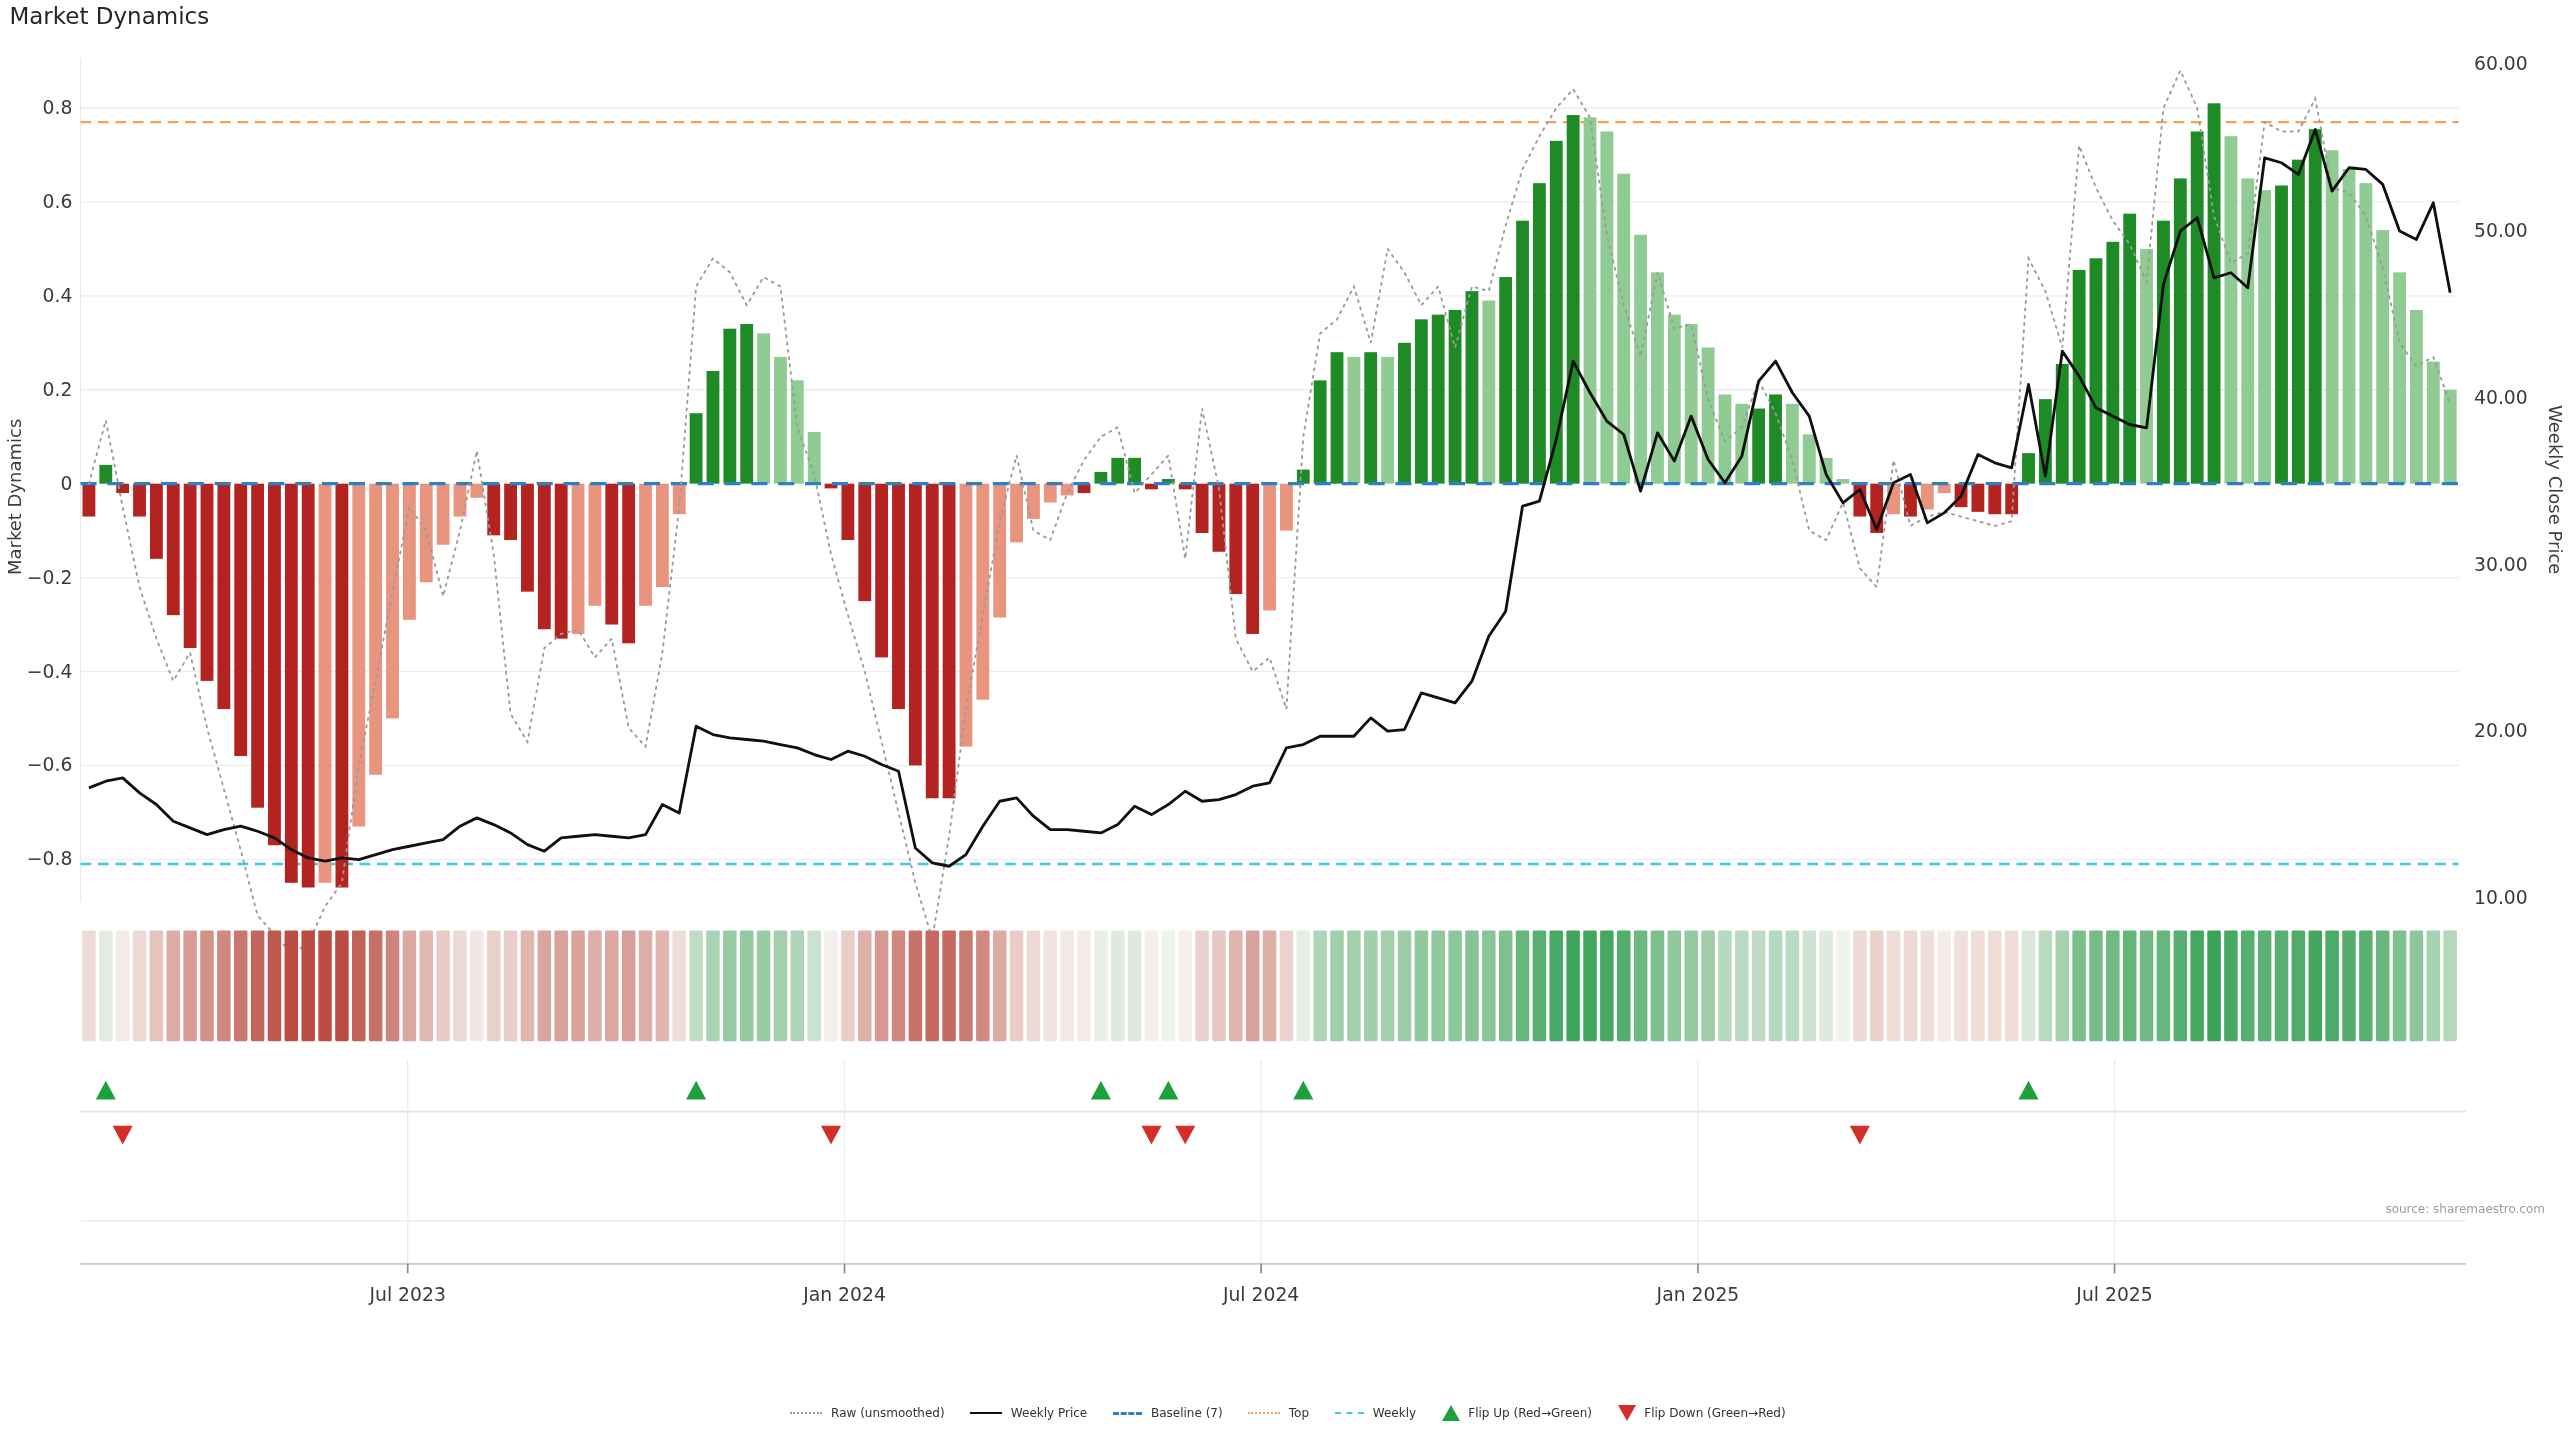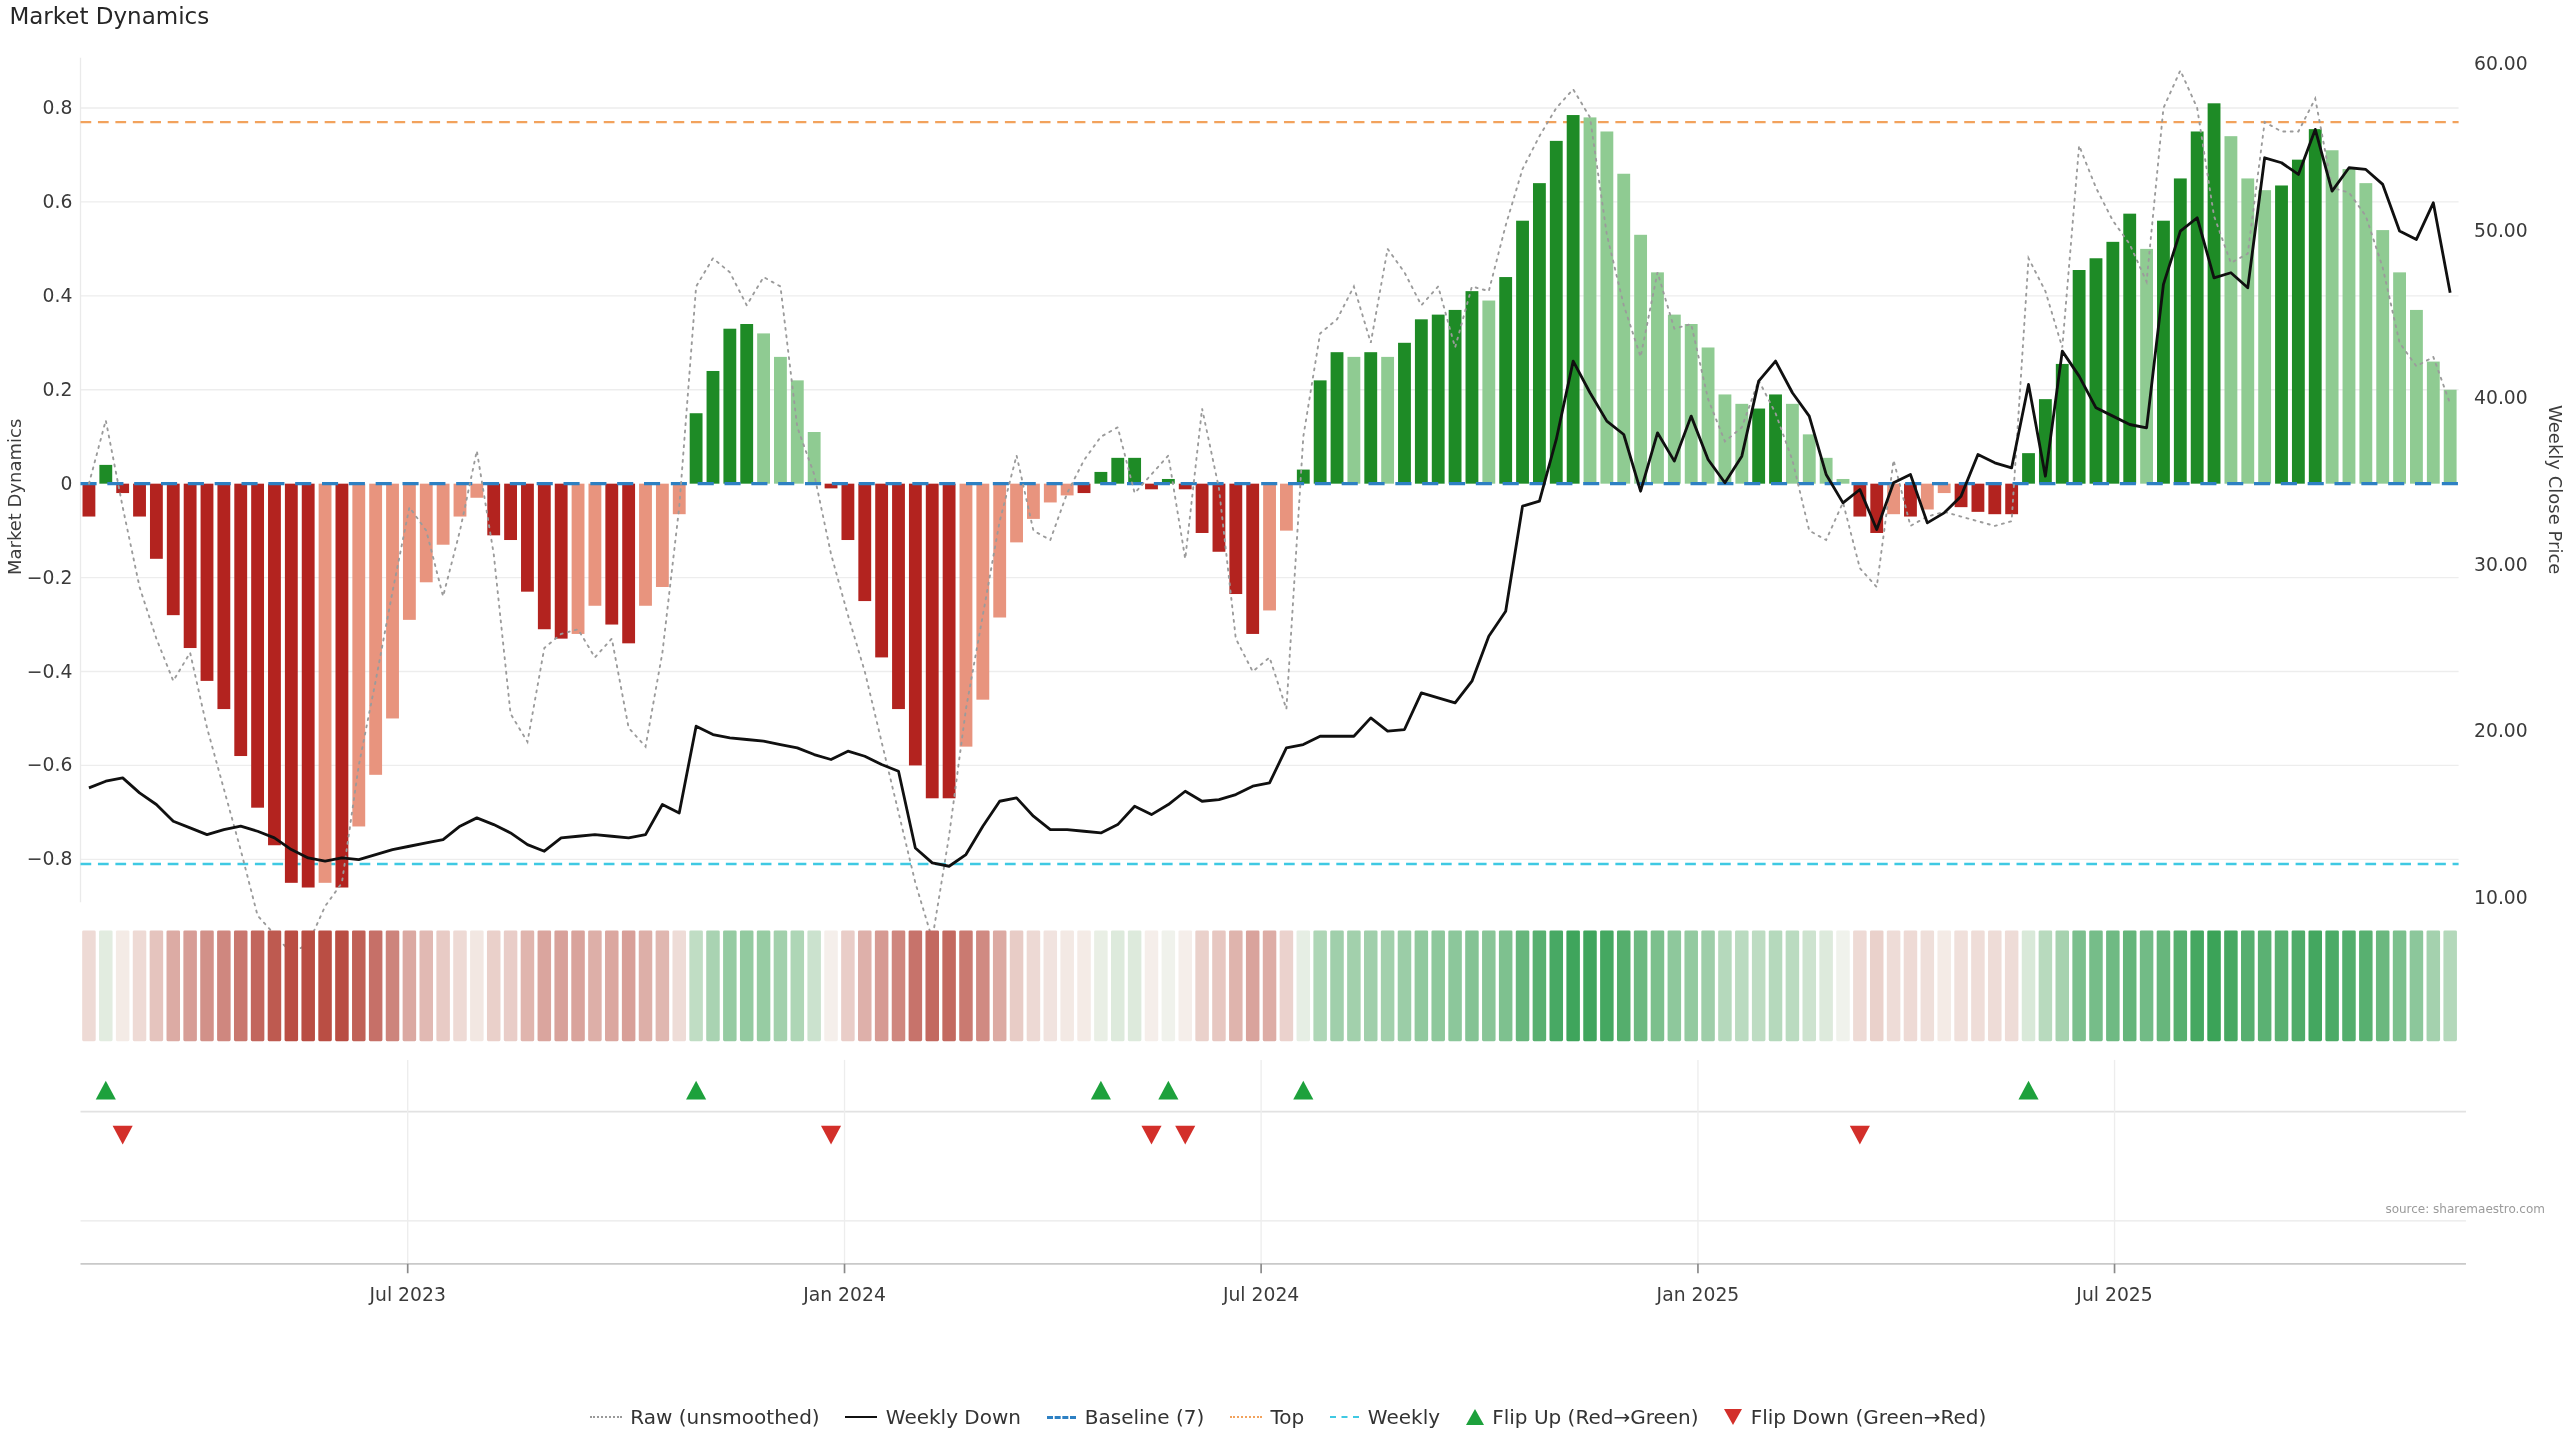"Raw (unsmoothed)" .legend { font-size: 20px -> 12px }
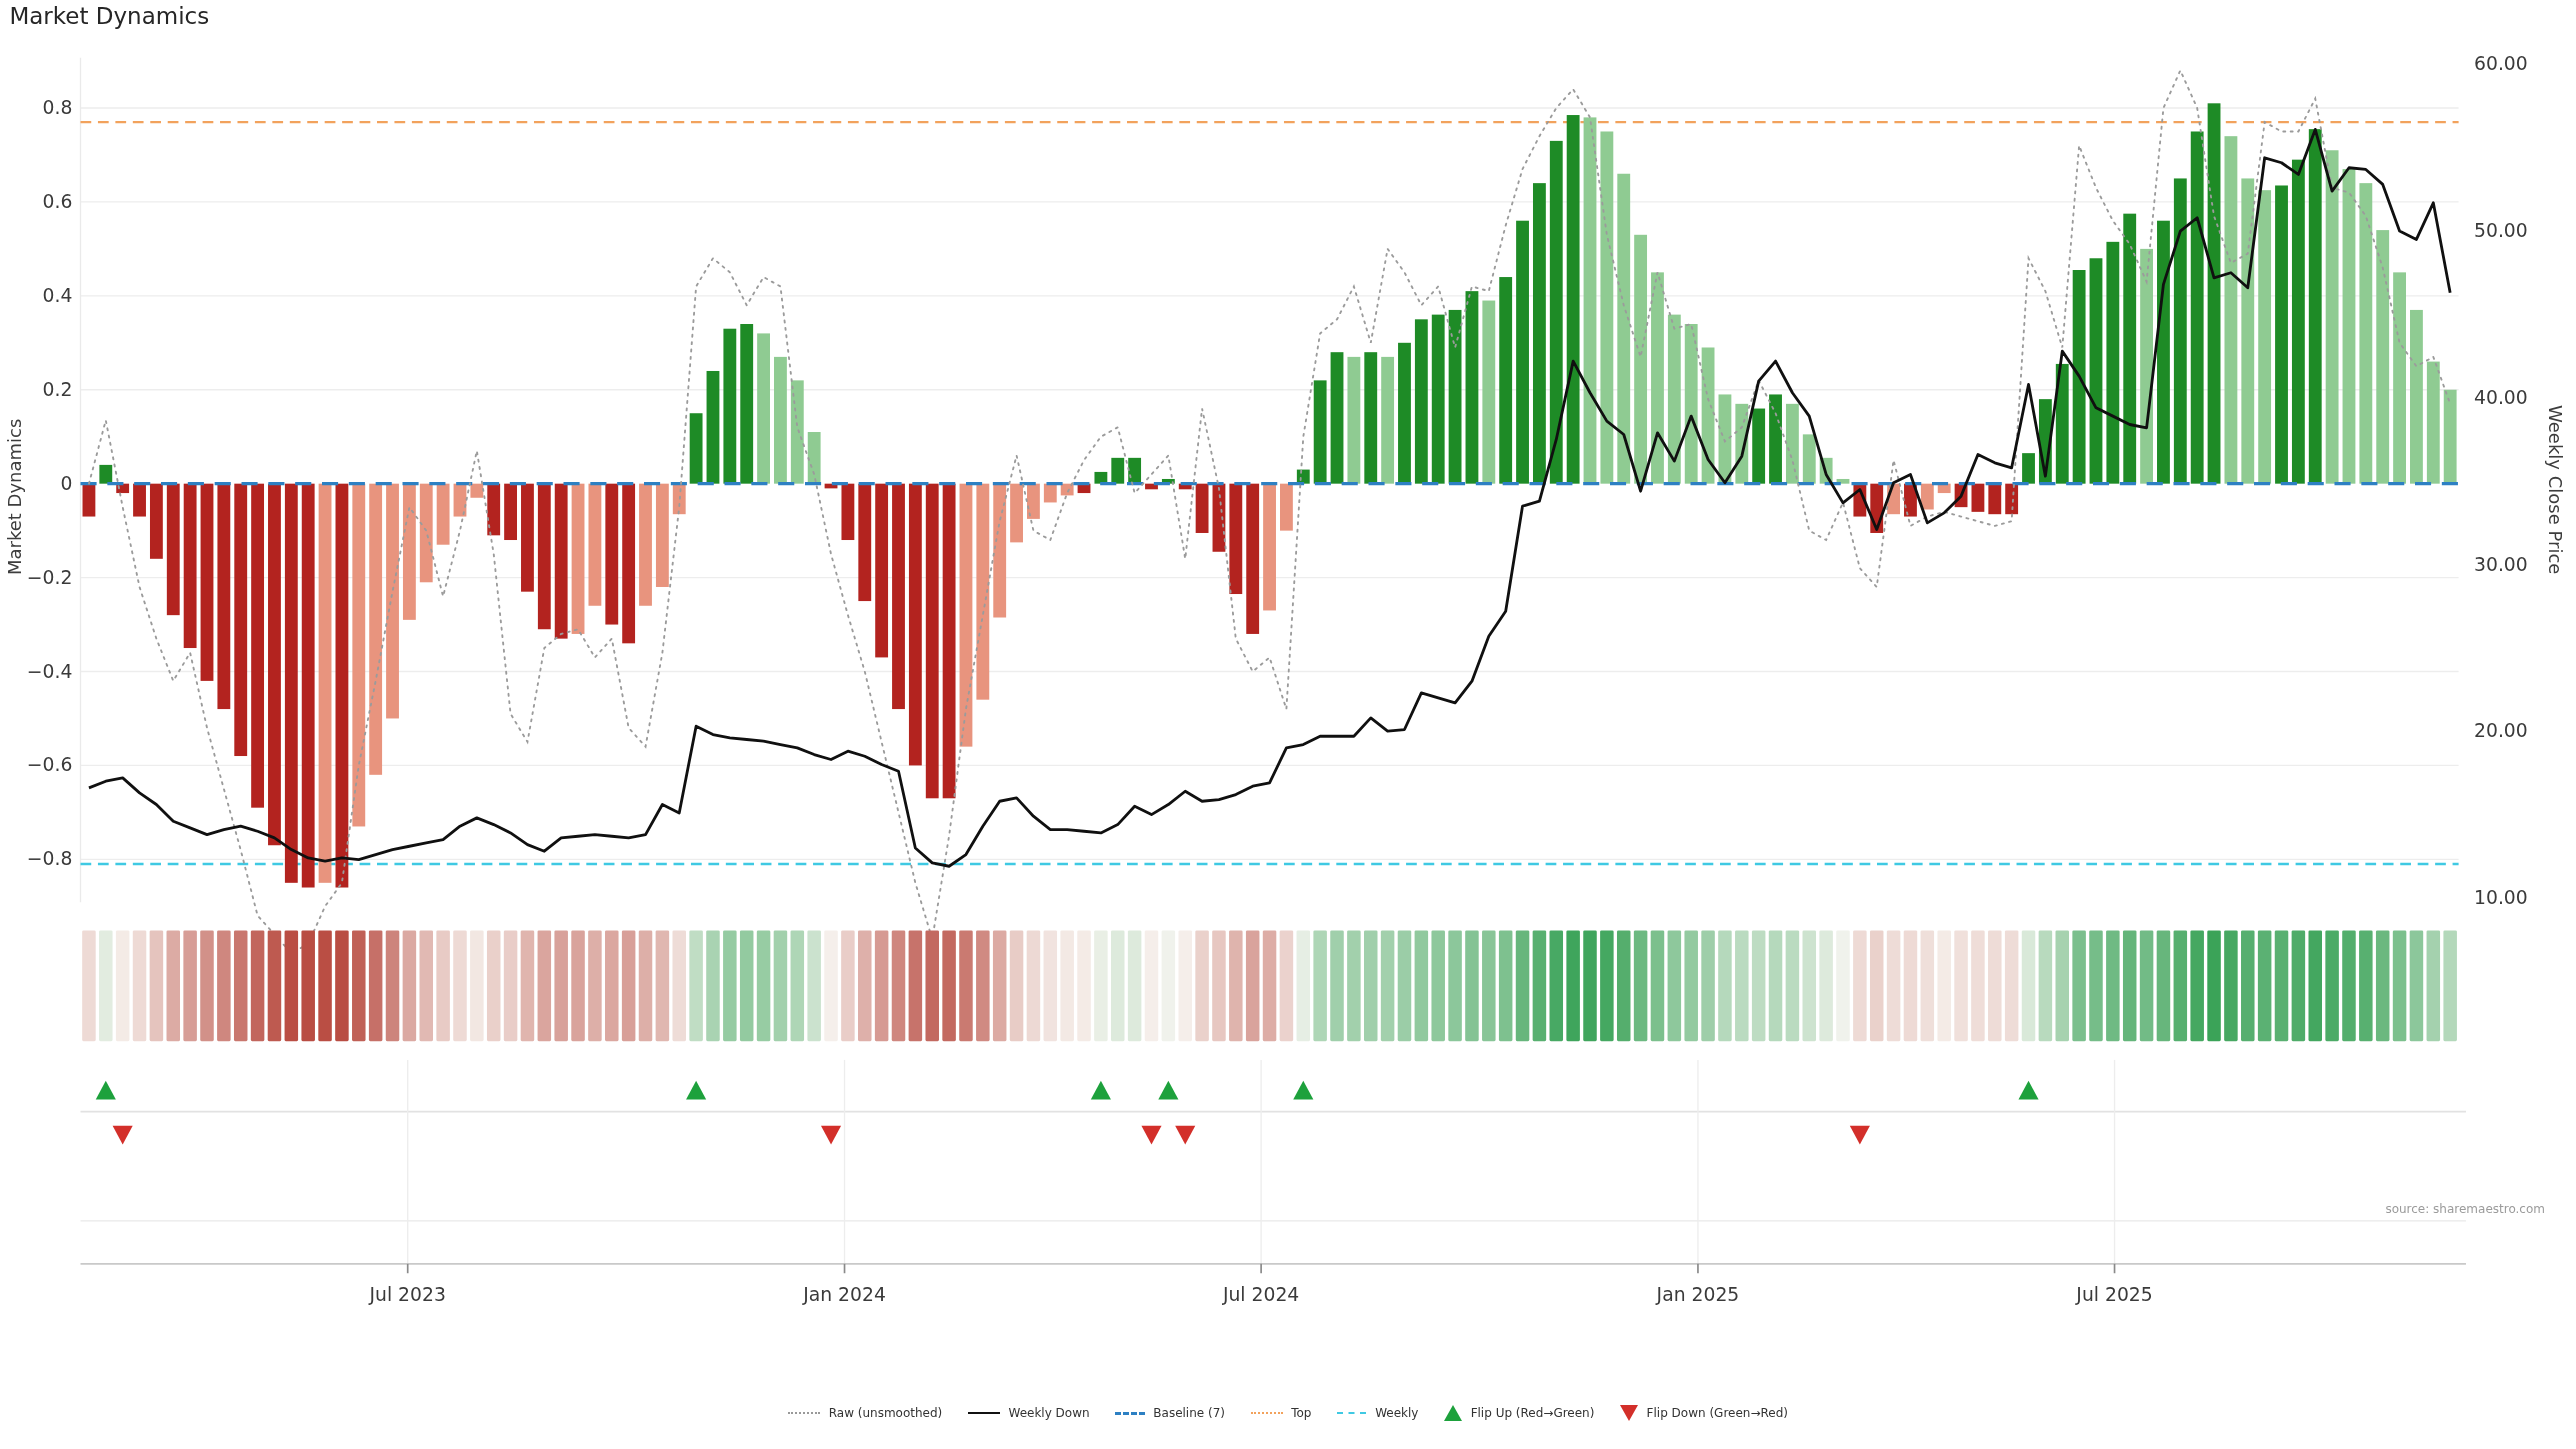"Weekly Down" span { text: Down -> Price }
